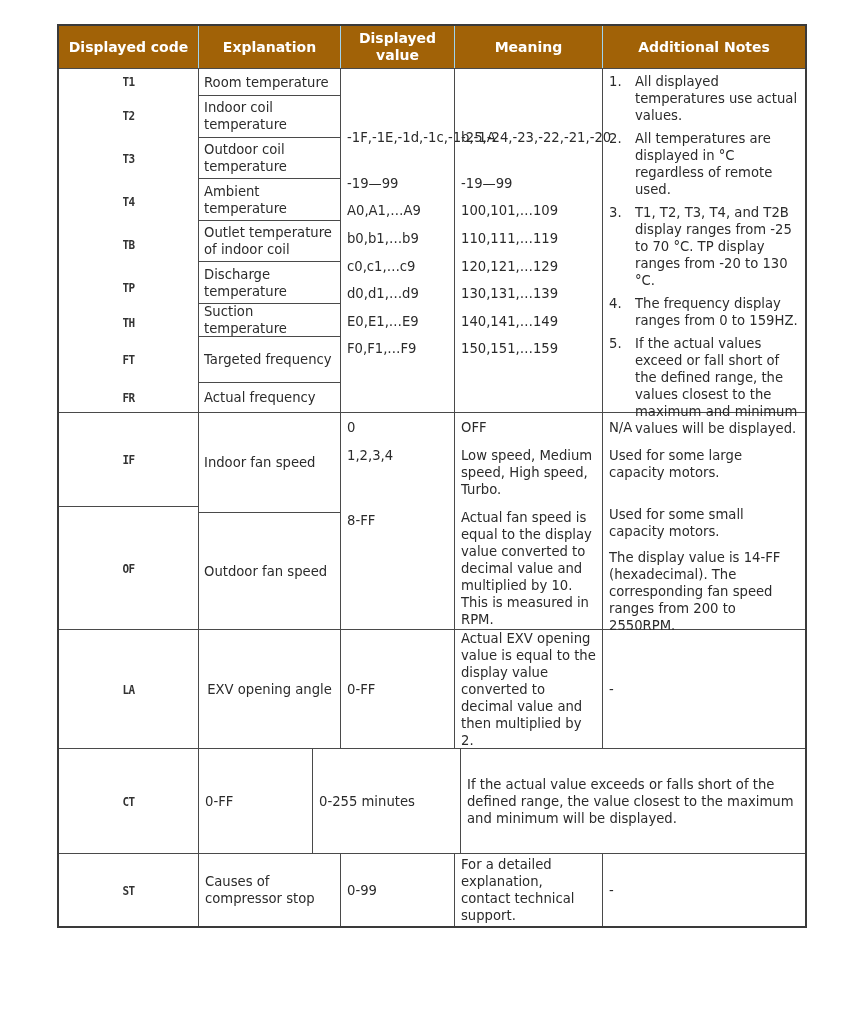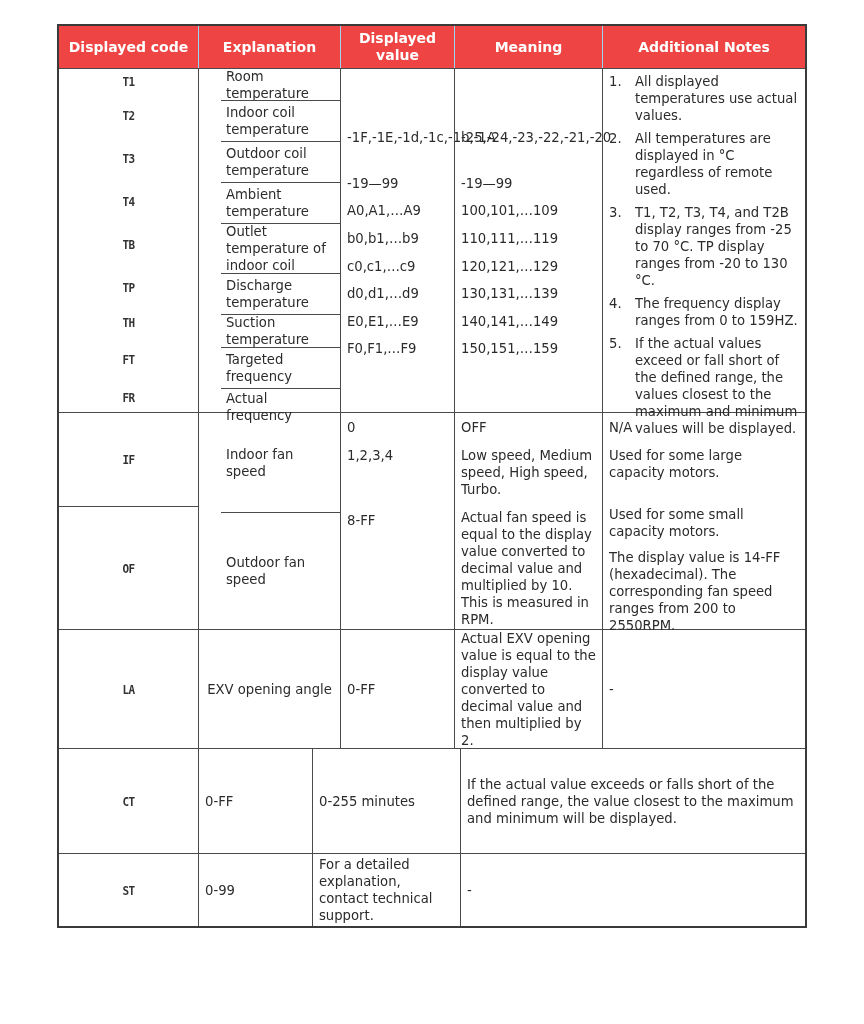"Displayed code" .row.hdr { background: #ef4444 -> #a16207 }
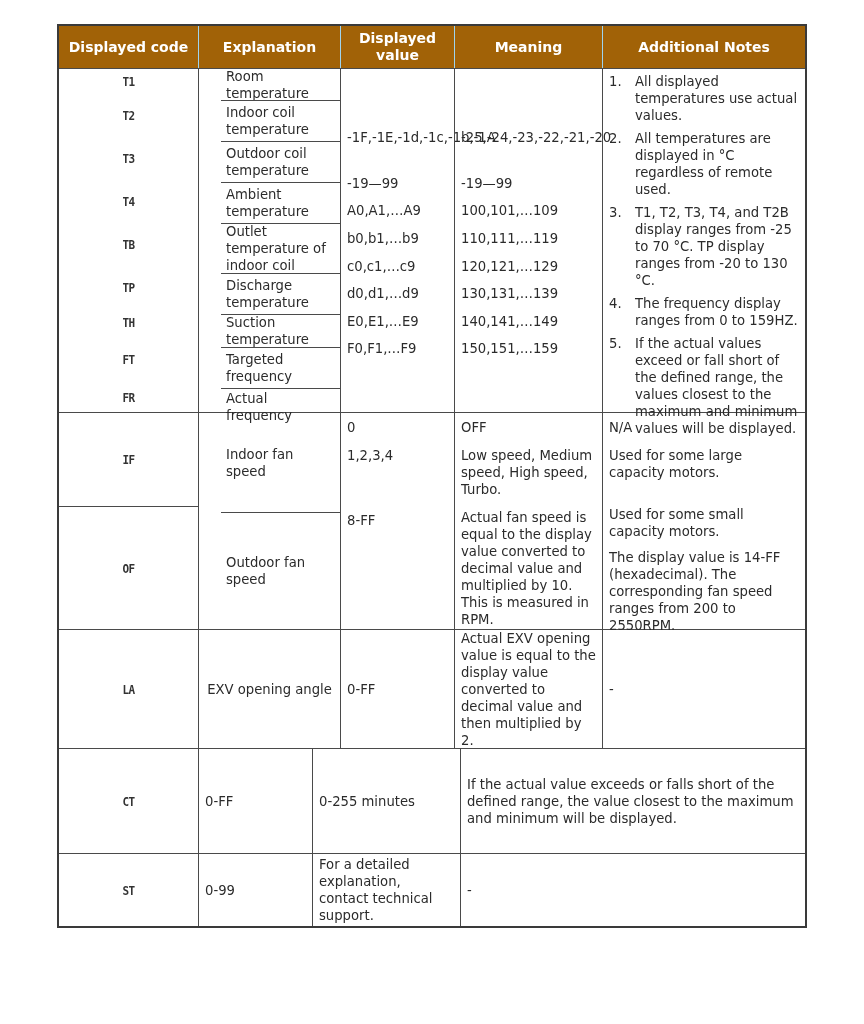"Room temperature" .expcol { padding-left: 22px -> none }
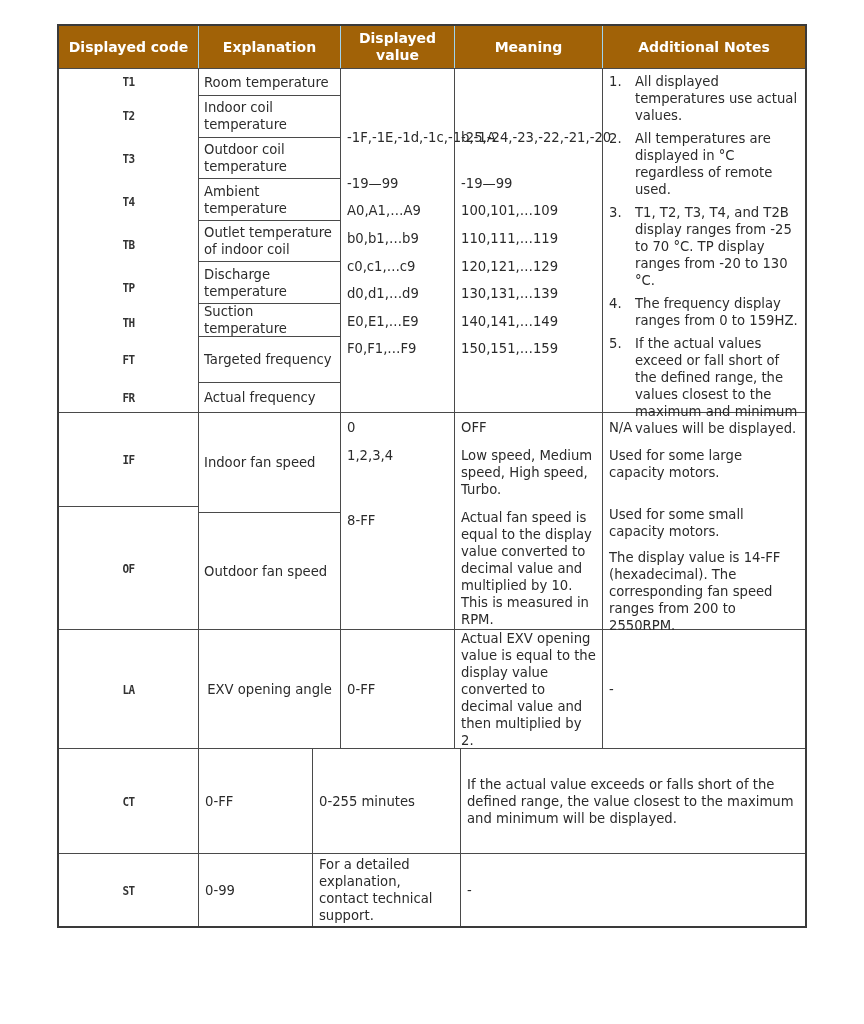"Causes of compressor stop" div.c { html: none -> <div>Causes of compressor stop</div> }
